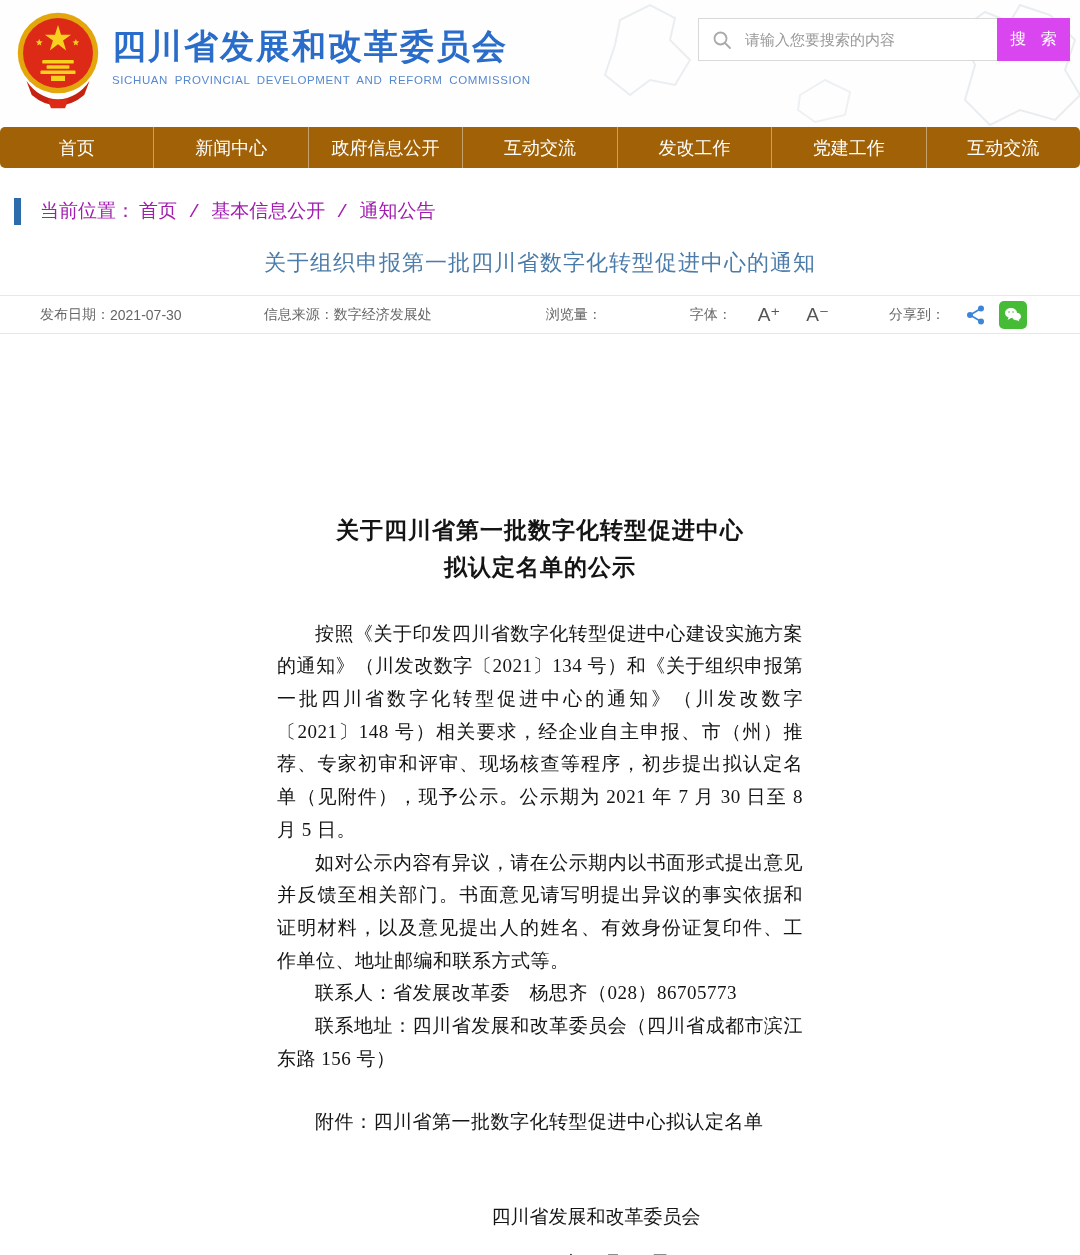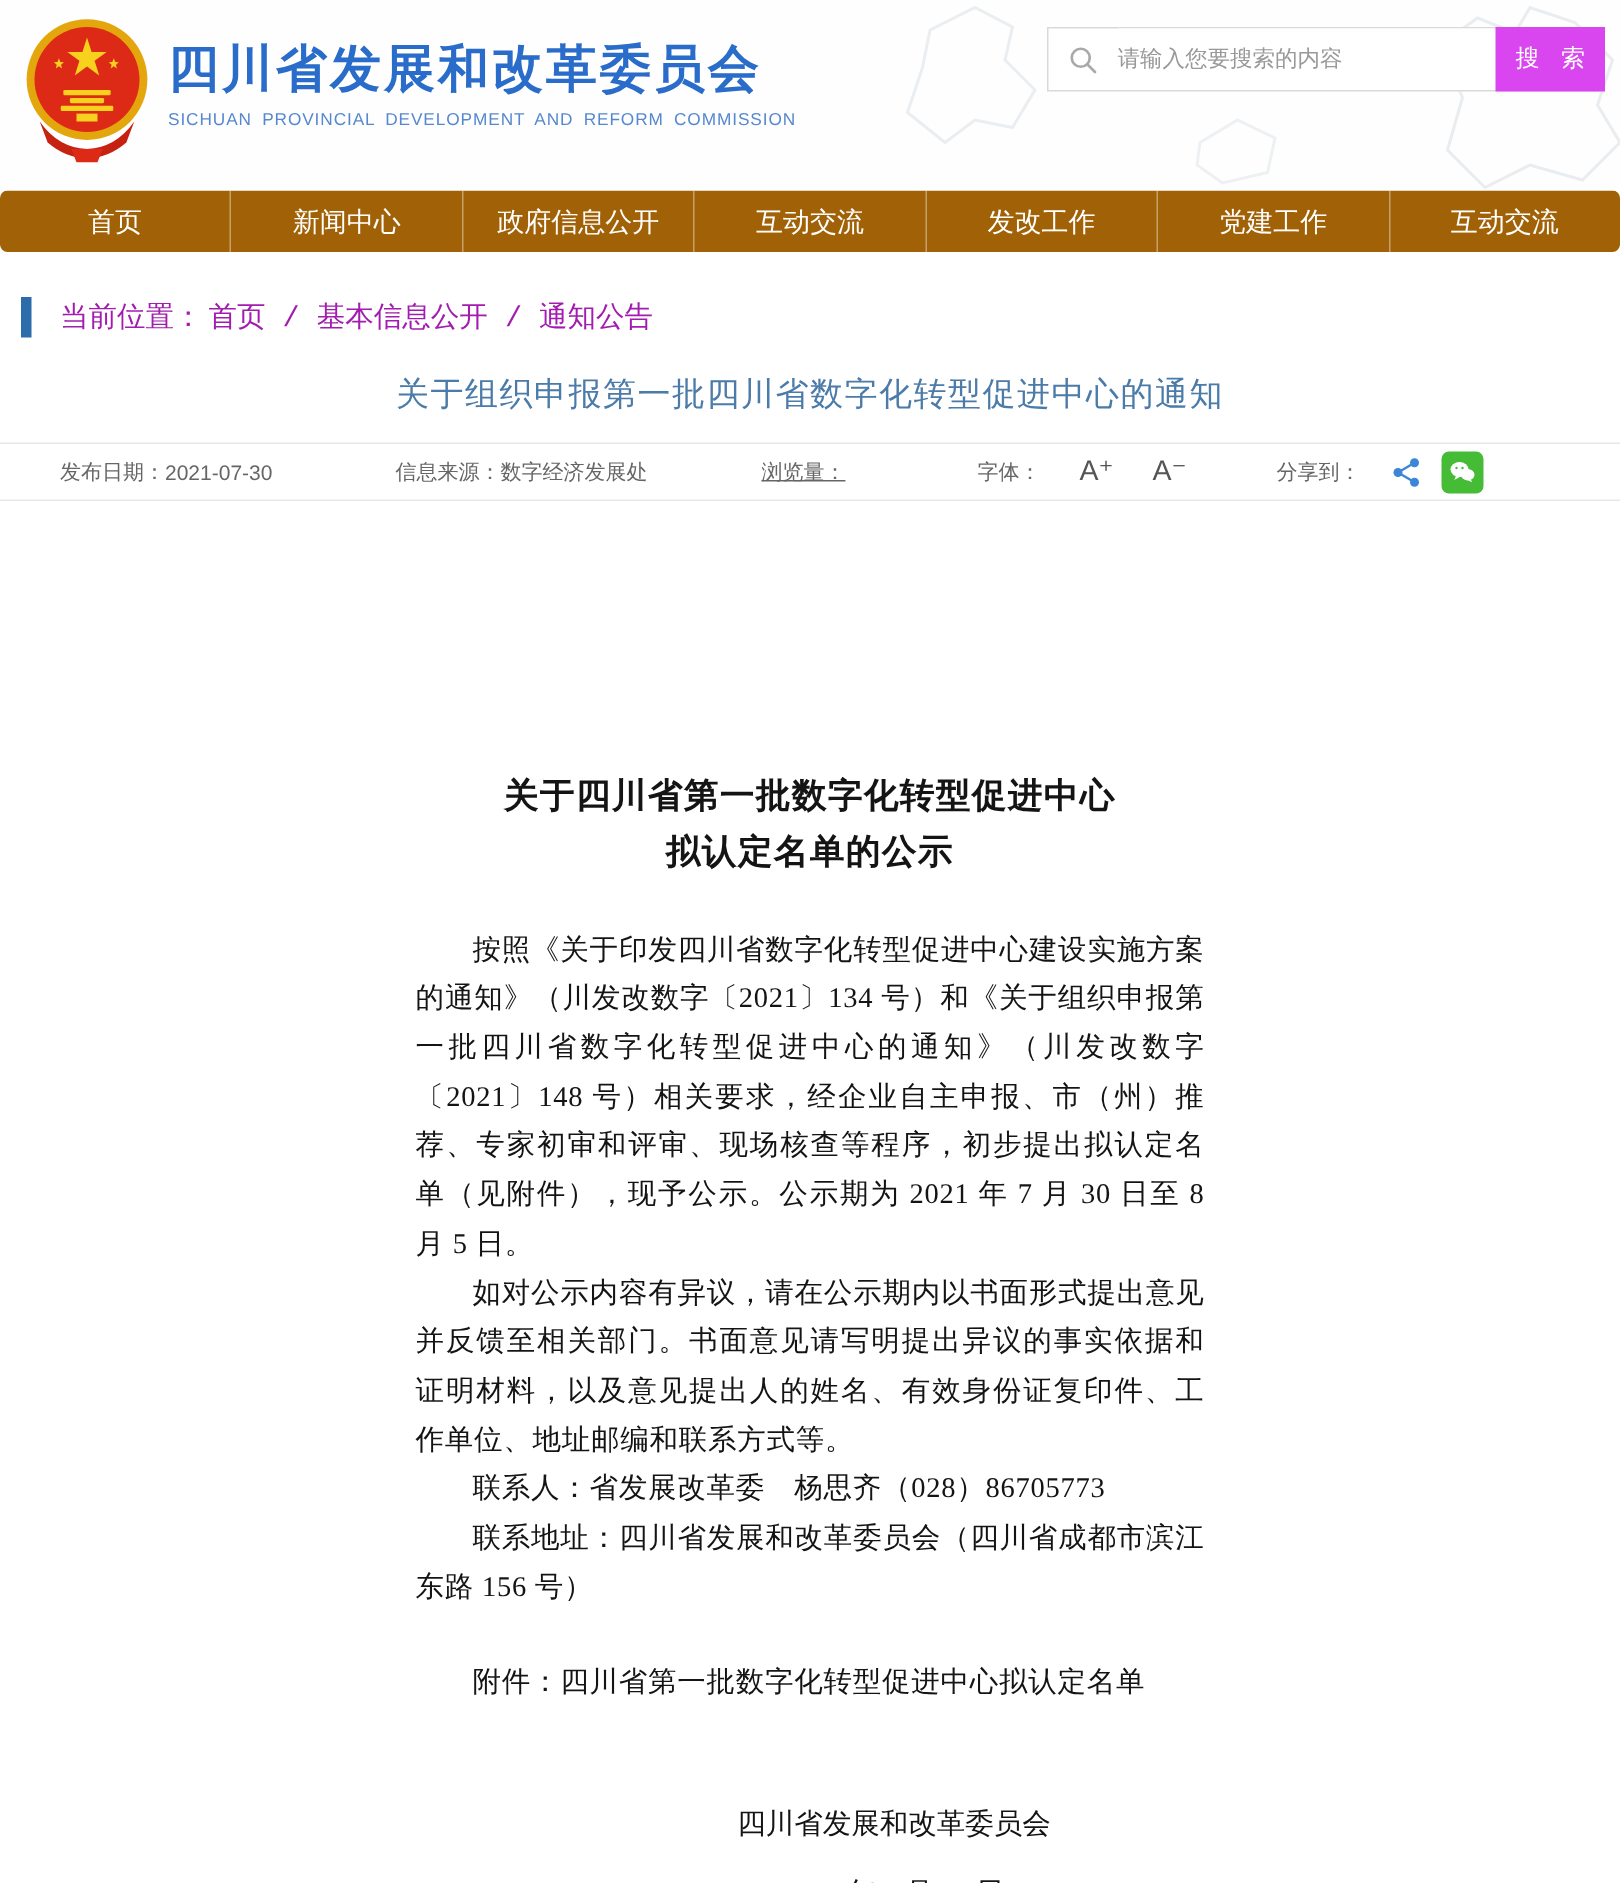"浏览量：" .meta-views { margin-left: 76px -> 114px; text-decoration: underline -> none }
